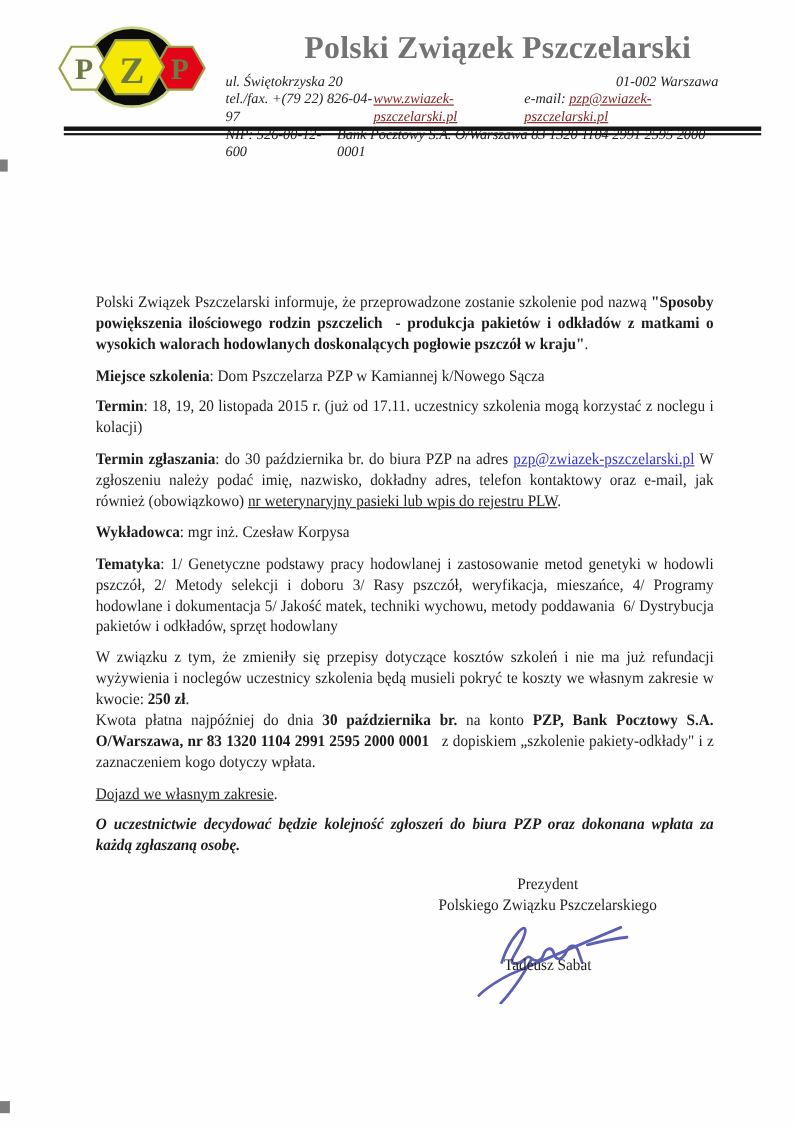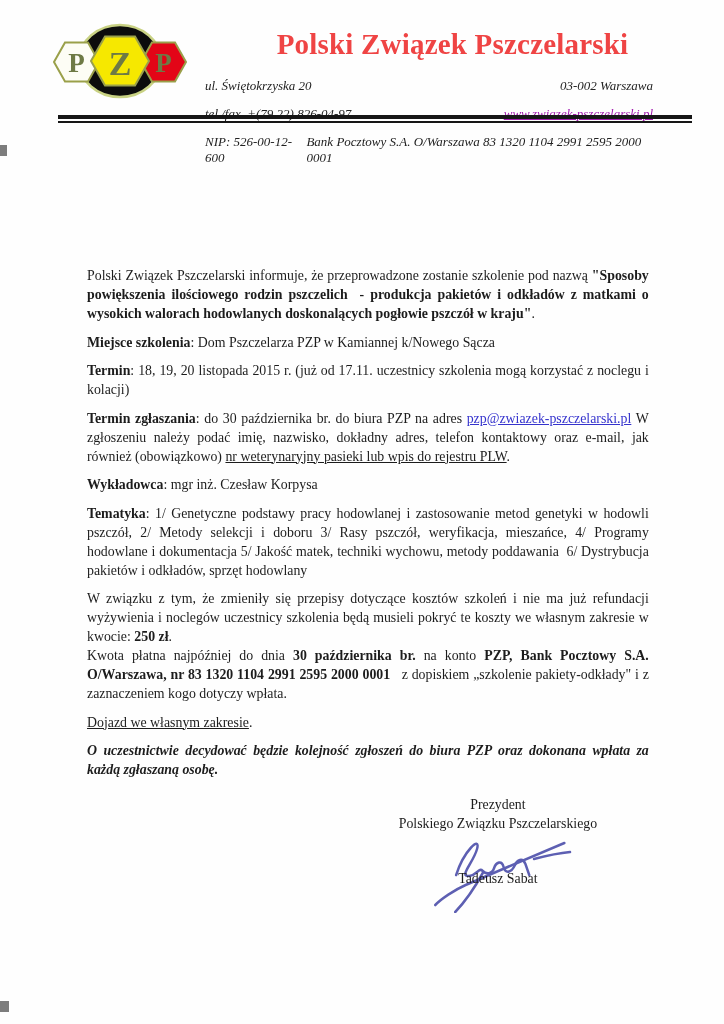"Polski Związek Pszczelarski" .org-title { color: #ef4444 -> #737373 }
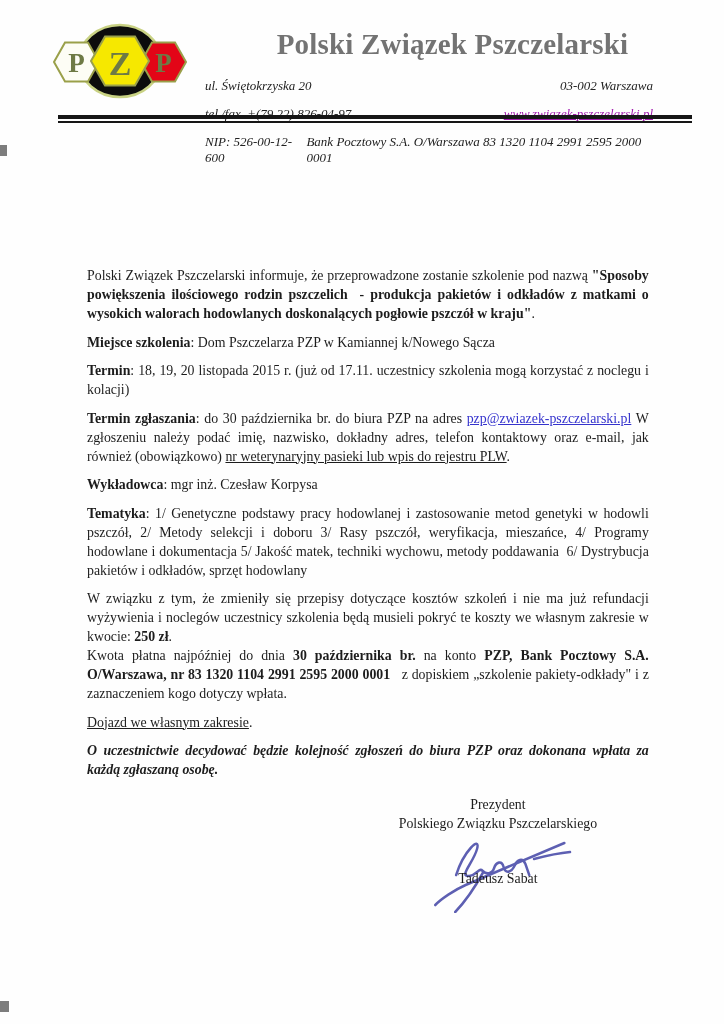"ul. Świętokrzyska 20" .contact-row { margin-top: 12px -> none }
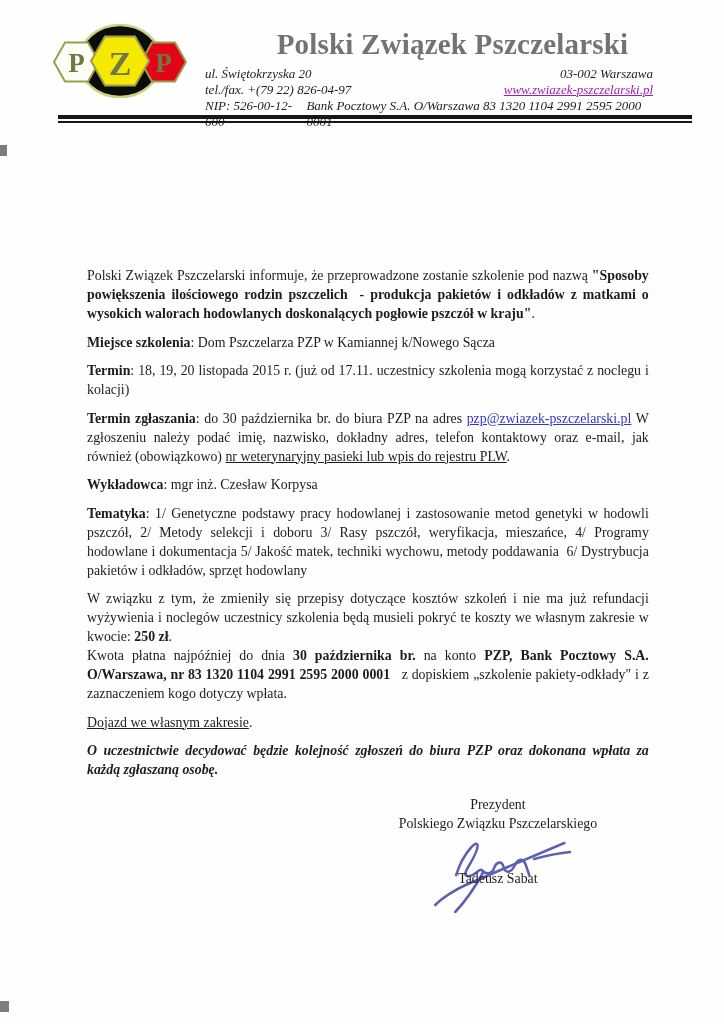"03-002 Warszawa" span { text: 03-002 -> 01-002 }
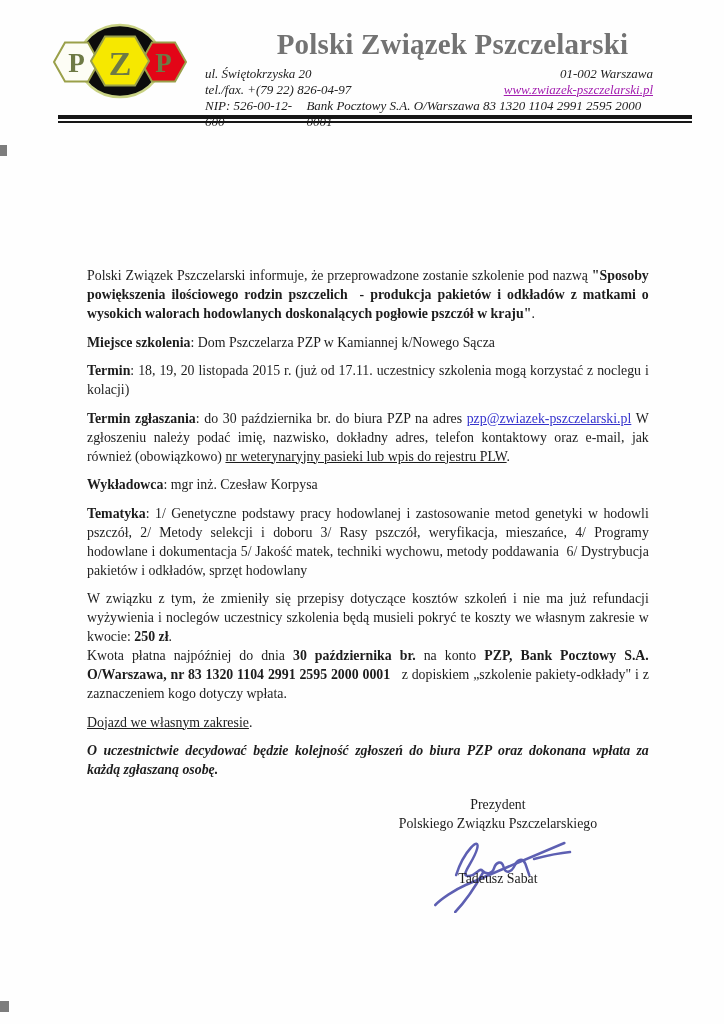"www.zwiazek-pszczelarski.pl" .hlink { color: #a21caf -> #7f1d1d }
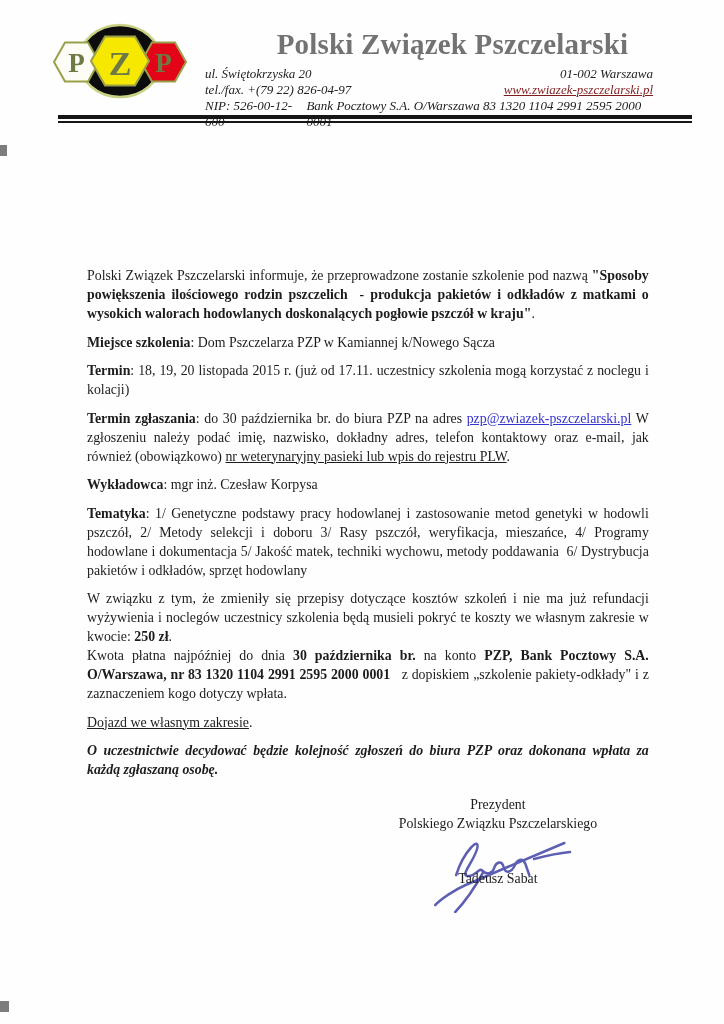"e-mail: pzp@zwiazek-pszczelarski.pl" span { html: none -> <span> <span>e-mail:</span> <span>pzp@zwiazek-pszczelarski.pl</span> </span> }
